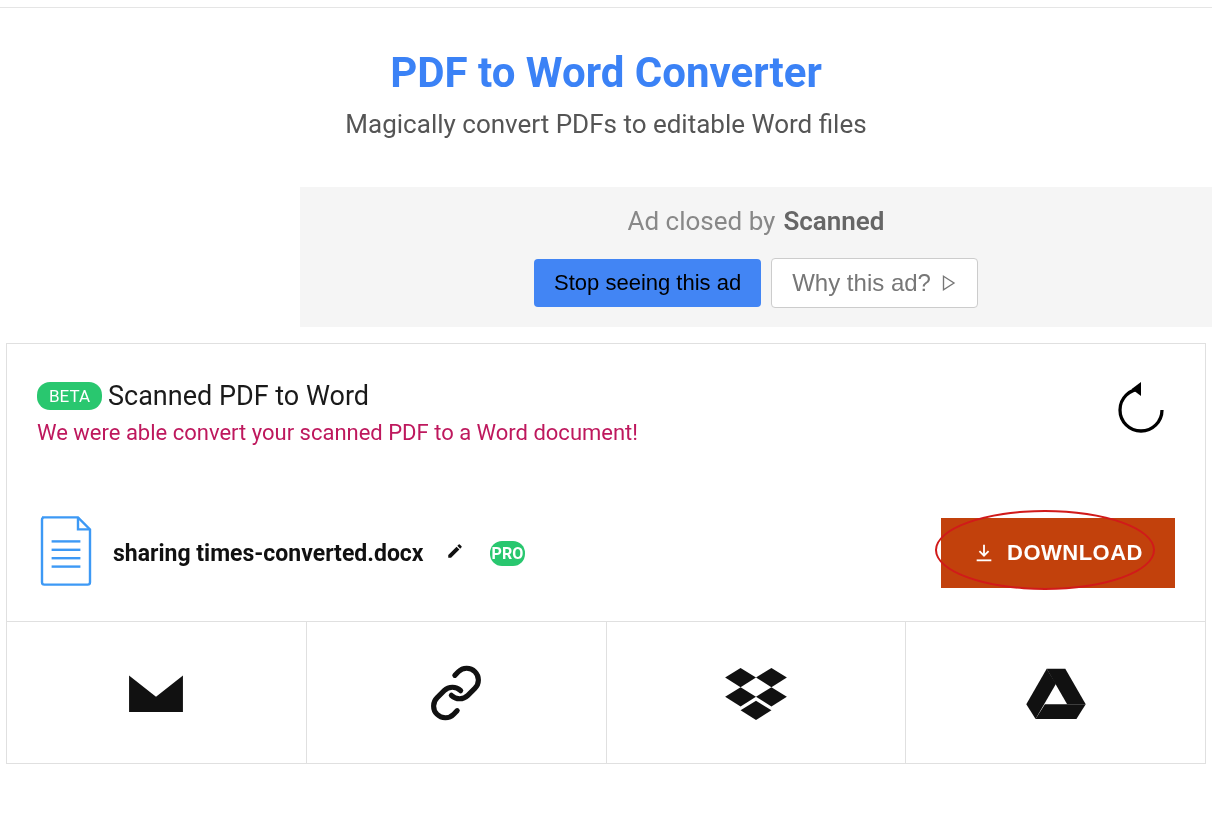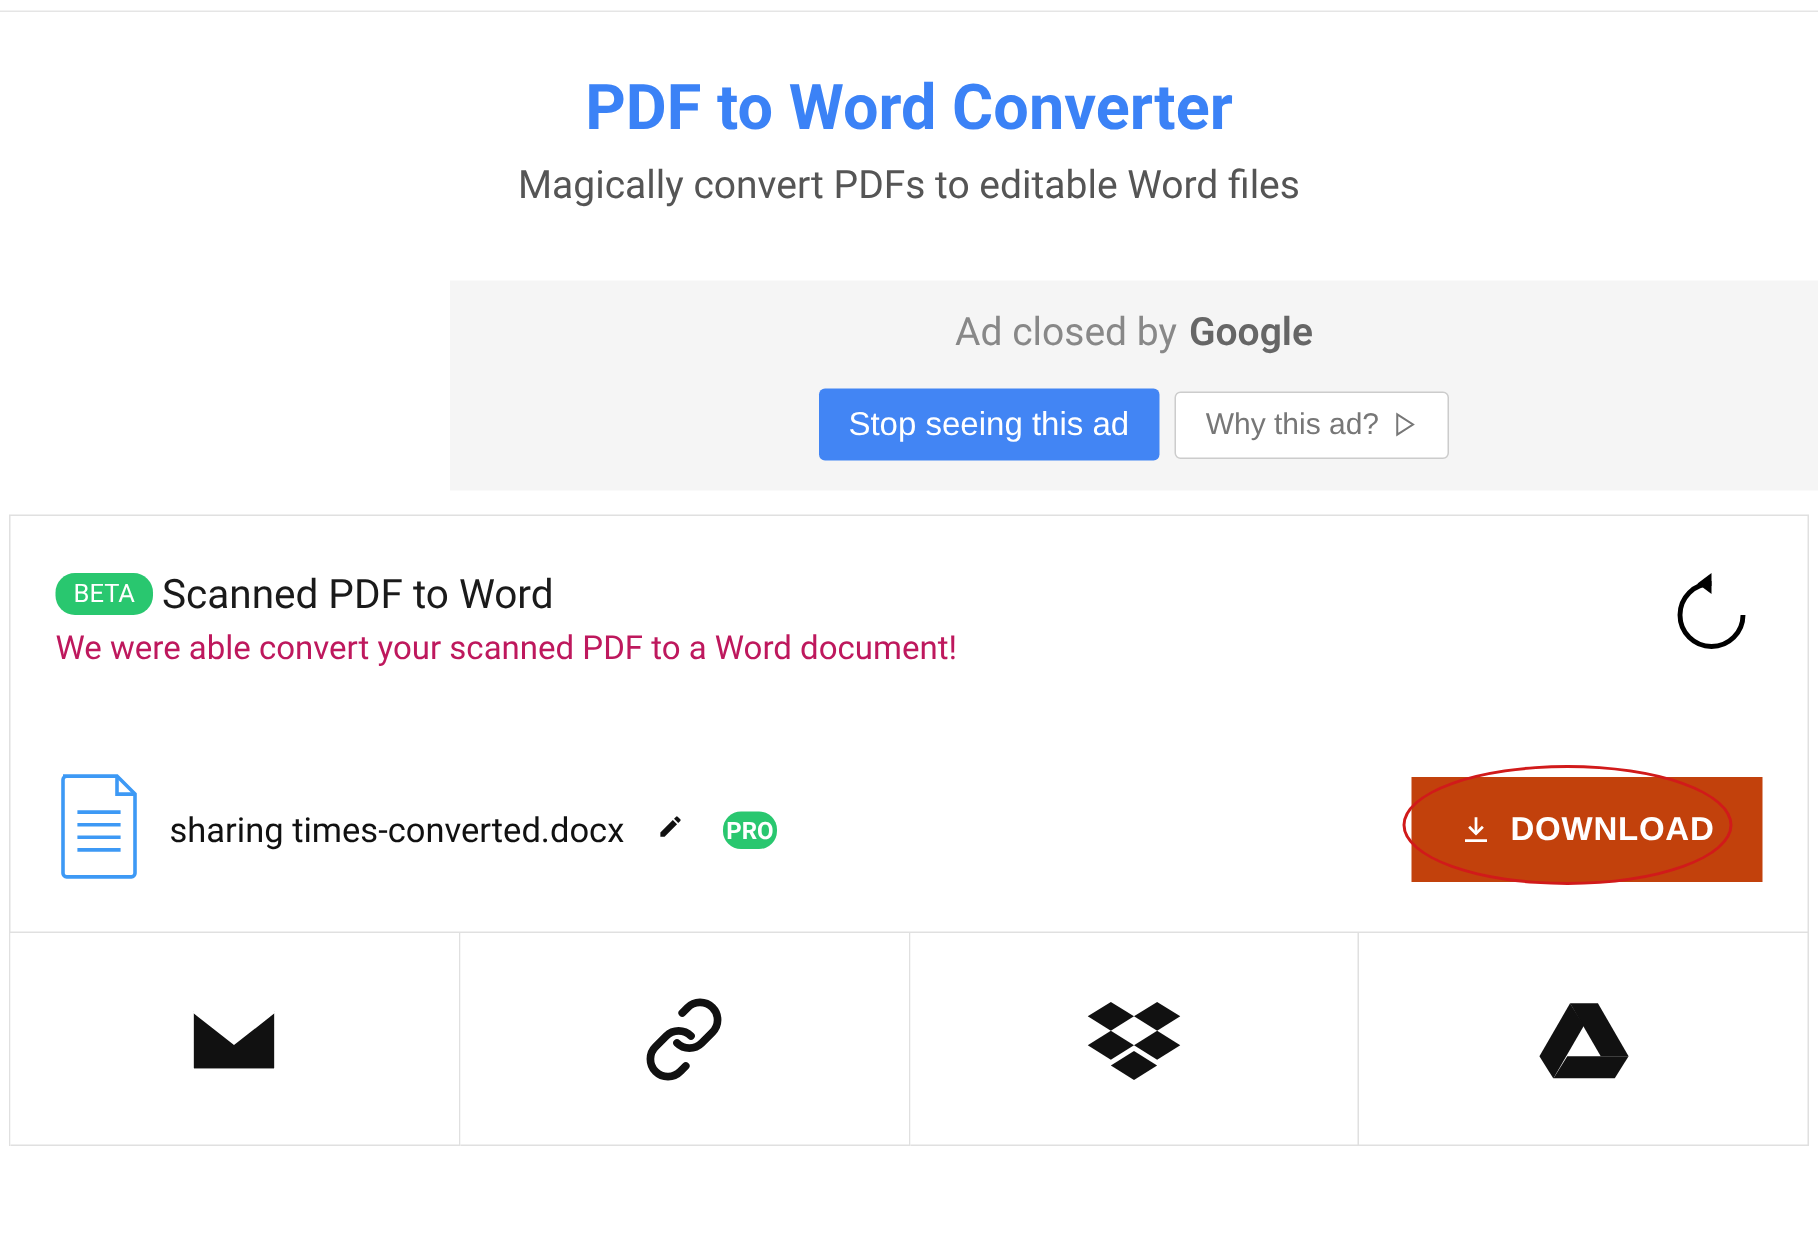"Google" span.google-logo { text: Google -> Scanned }
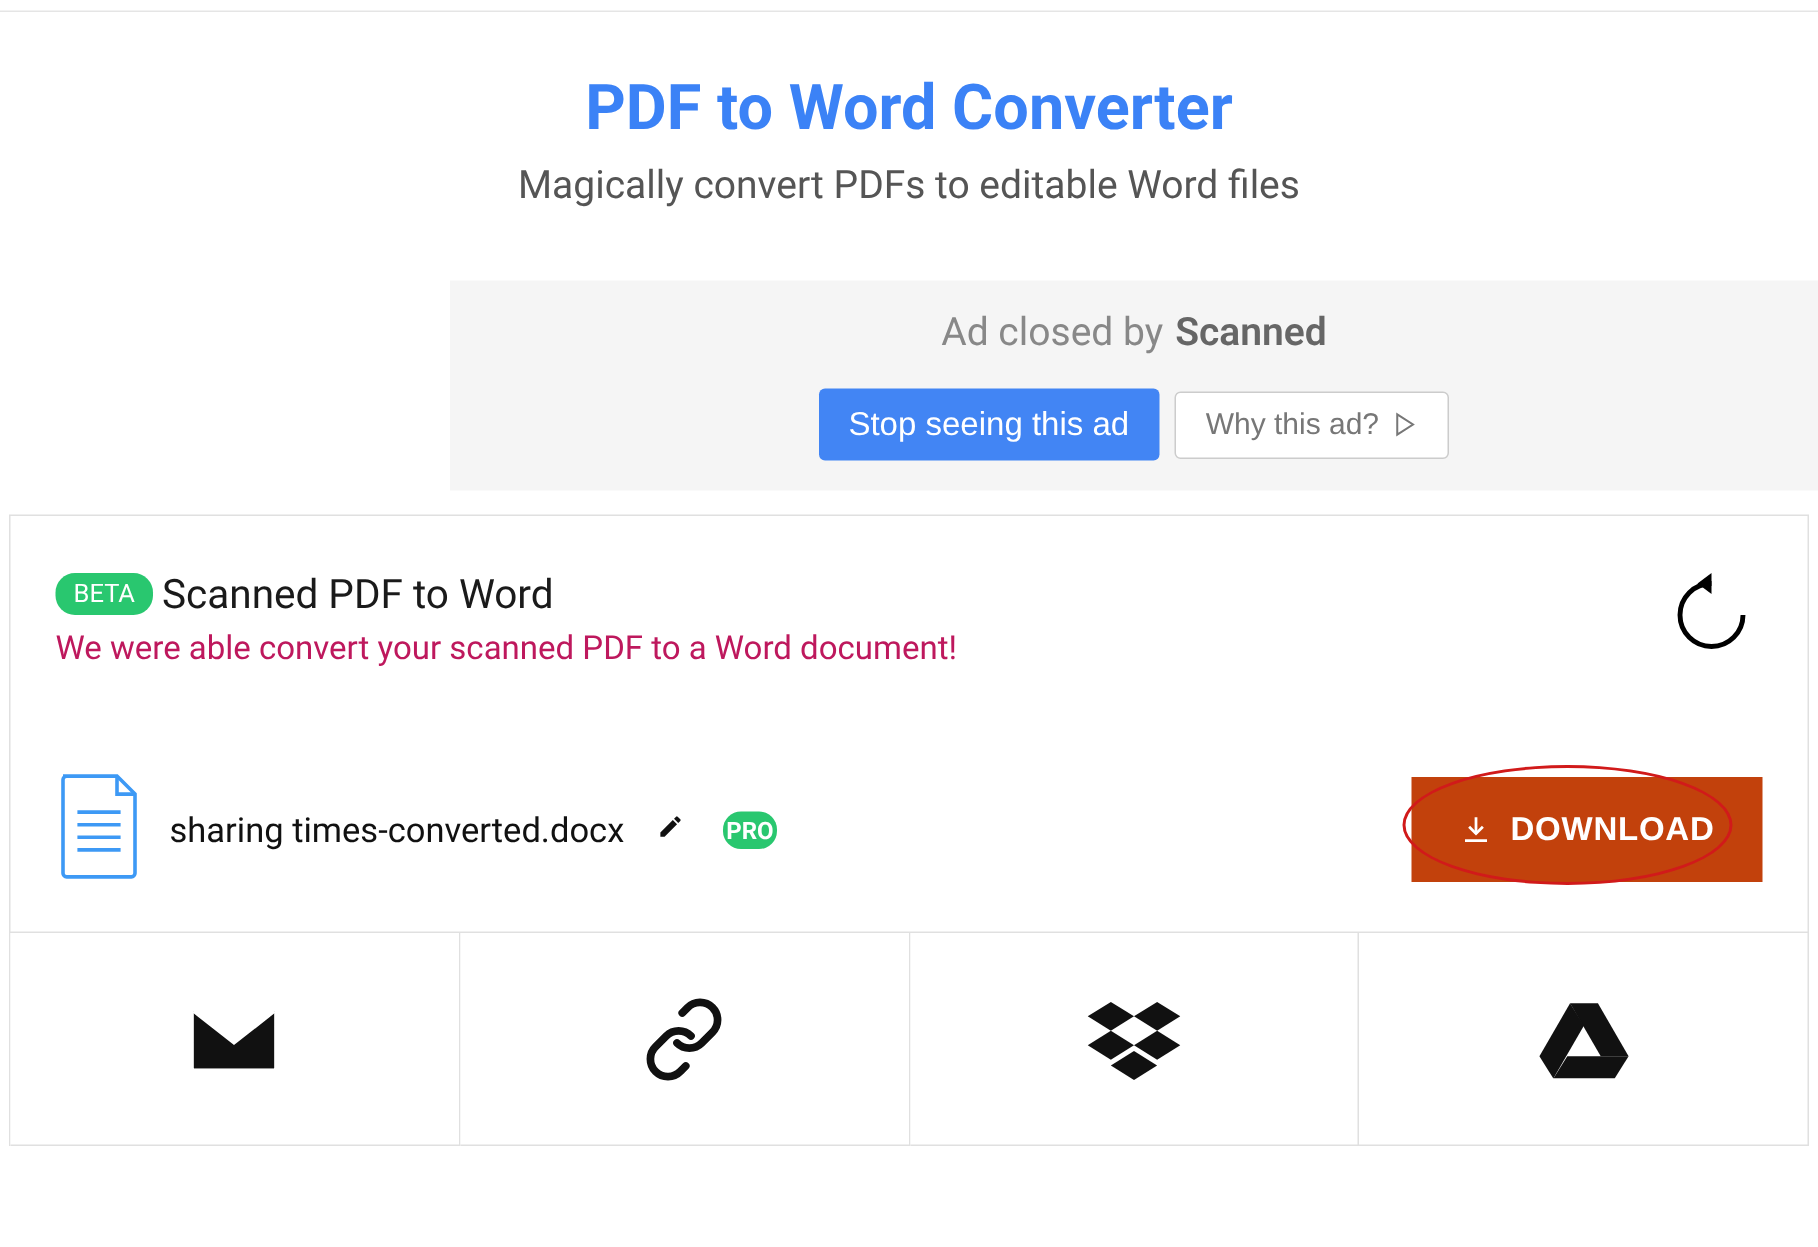"Stop seeing this ad" .btn-stop { color: #ffffff -> #000000 }
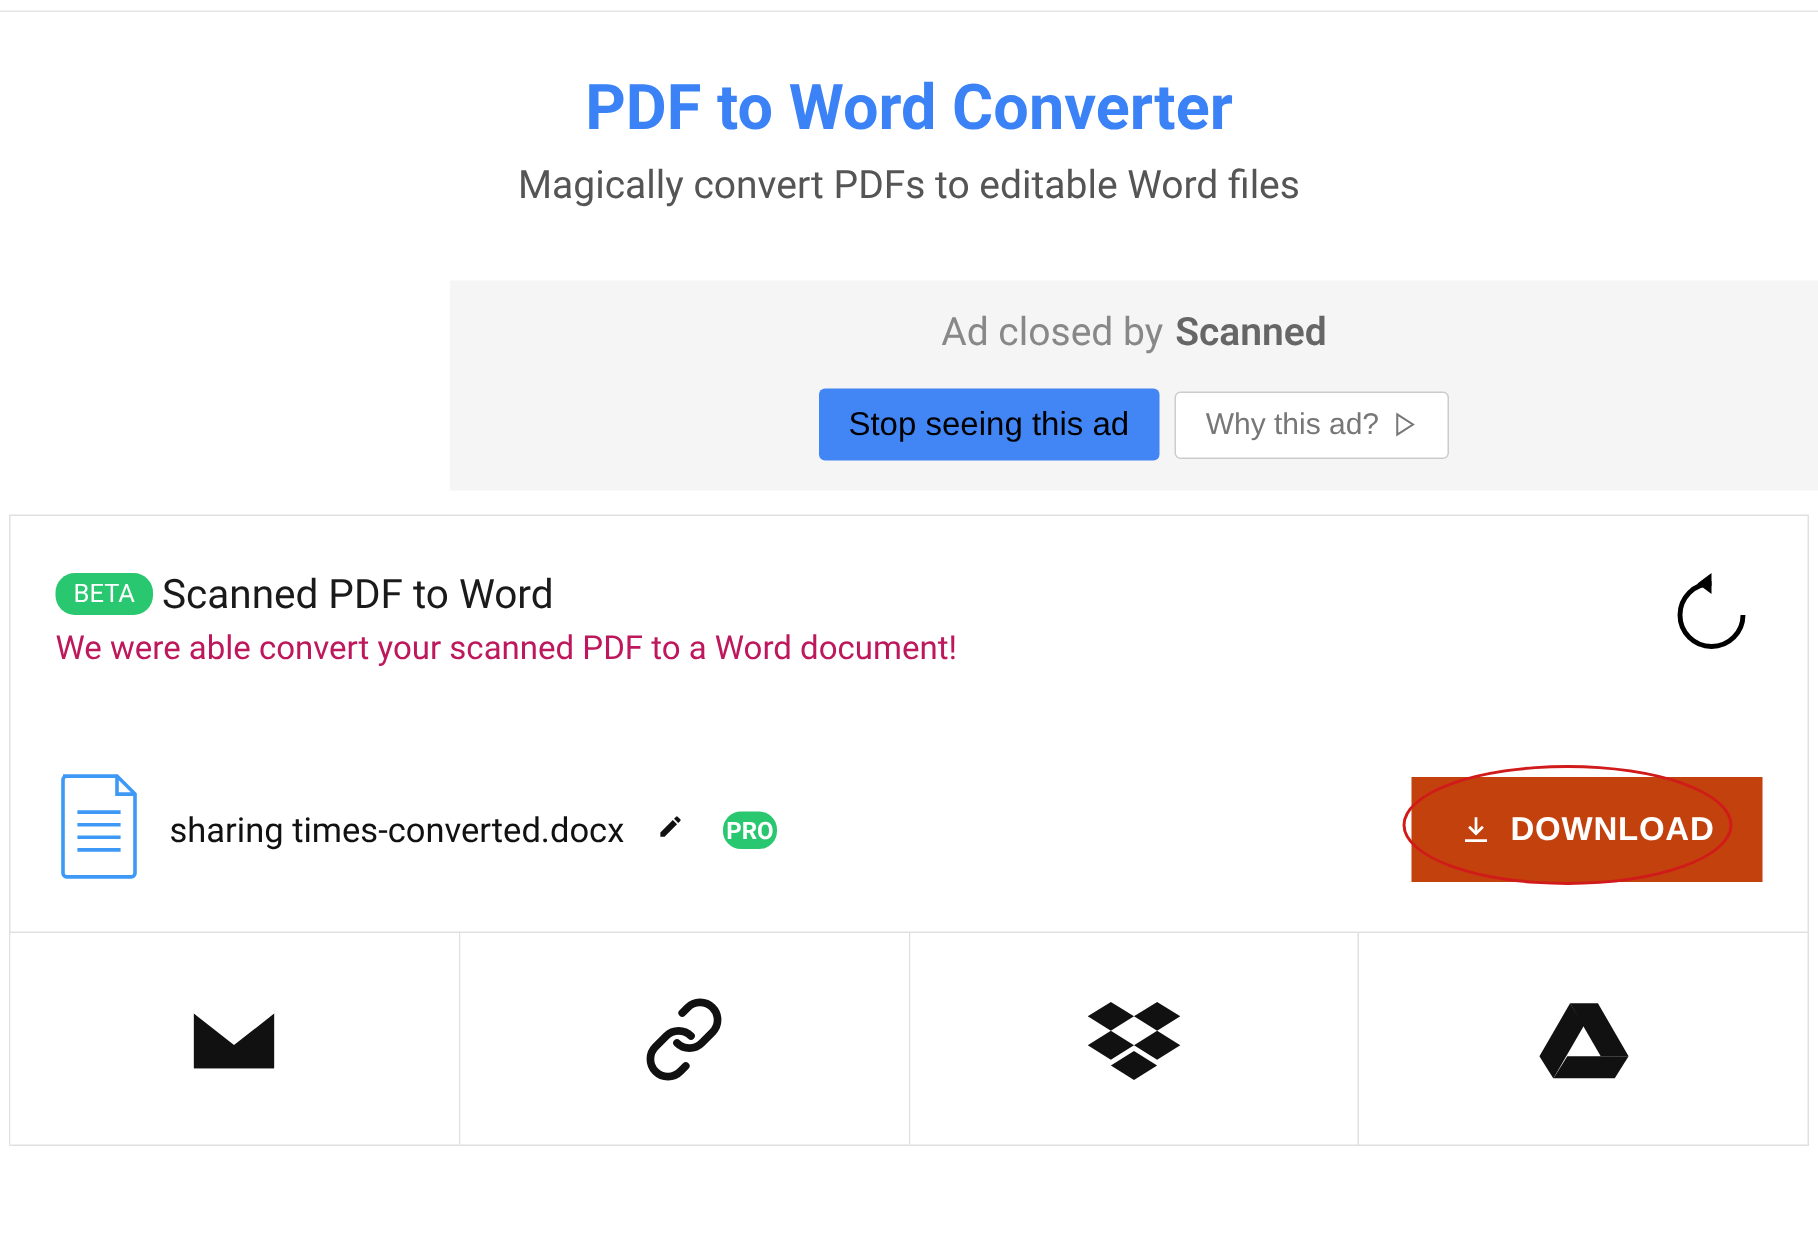"Why this ad?" .btn-why { font-size: 20px -> 24px }
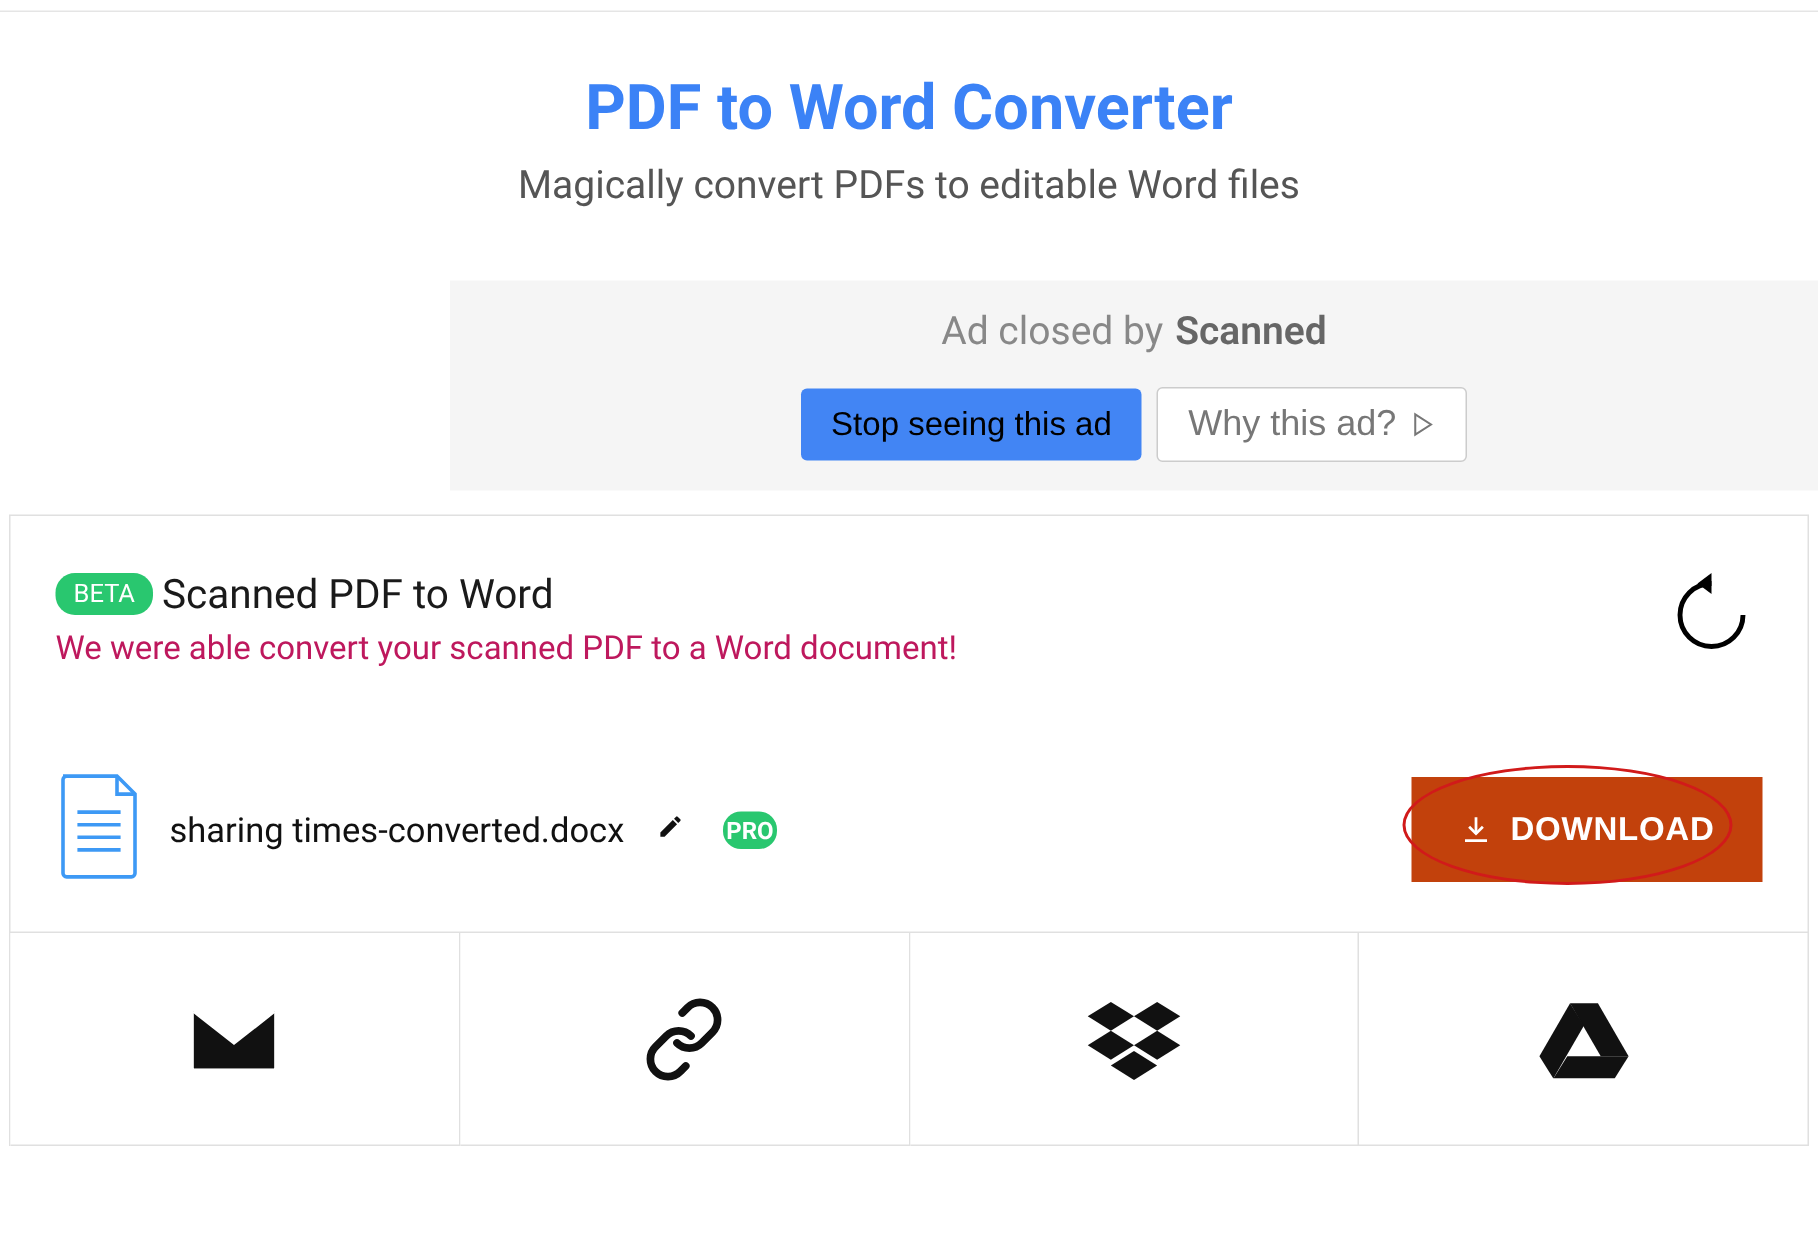"sharing times-converted.docx" .filename { font-weight: 400 -> 700 }
